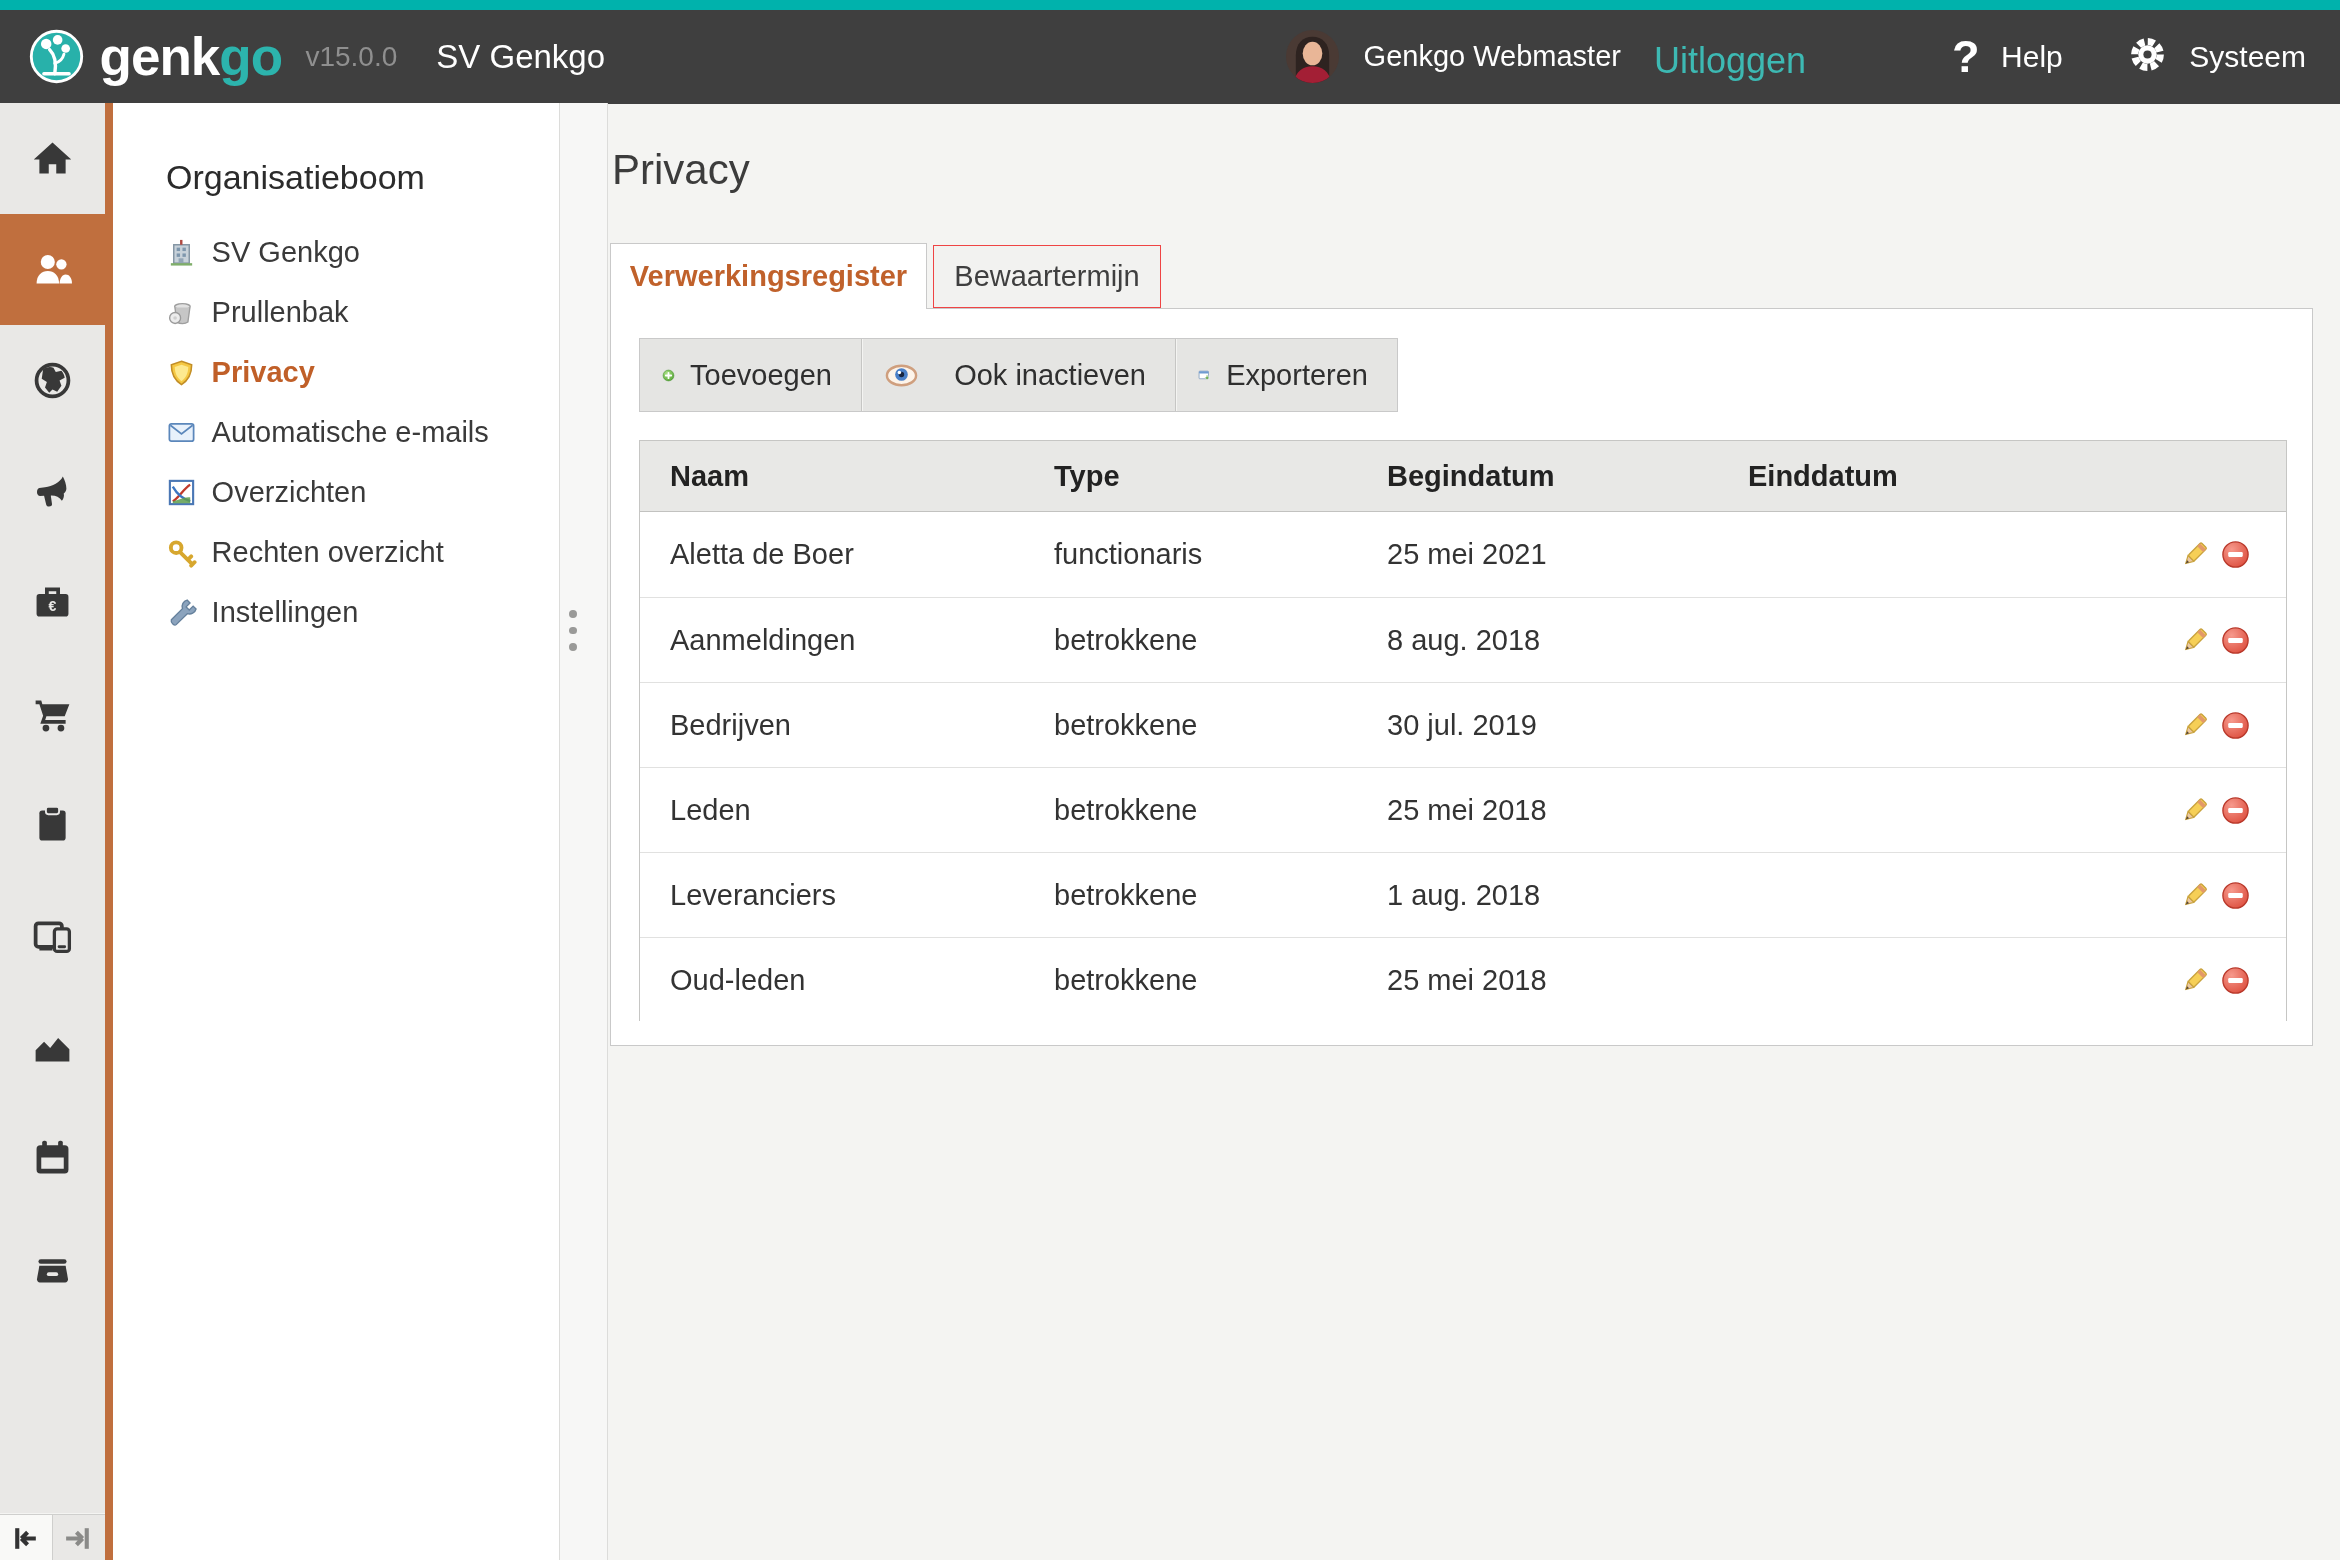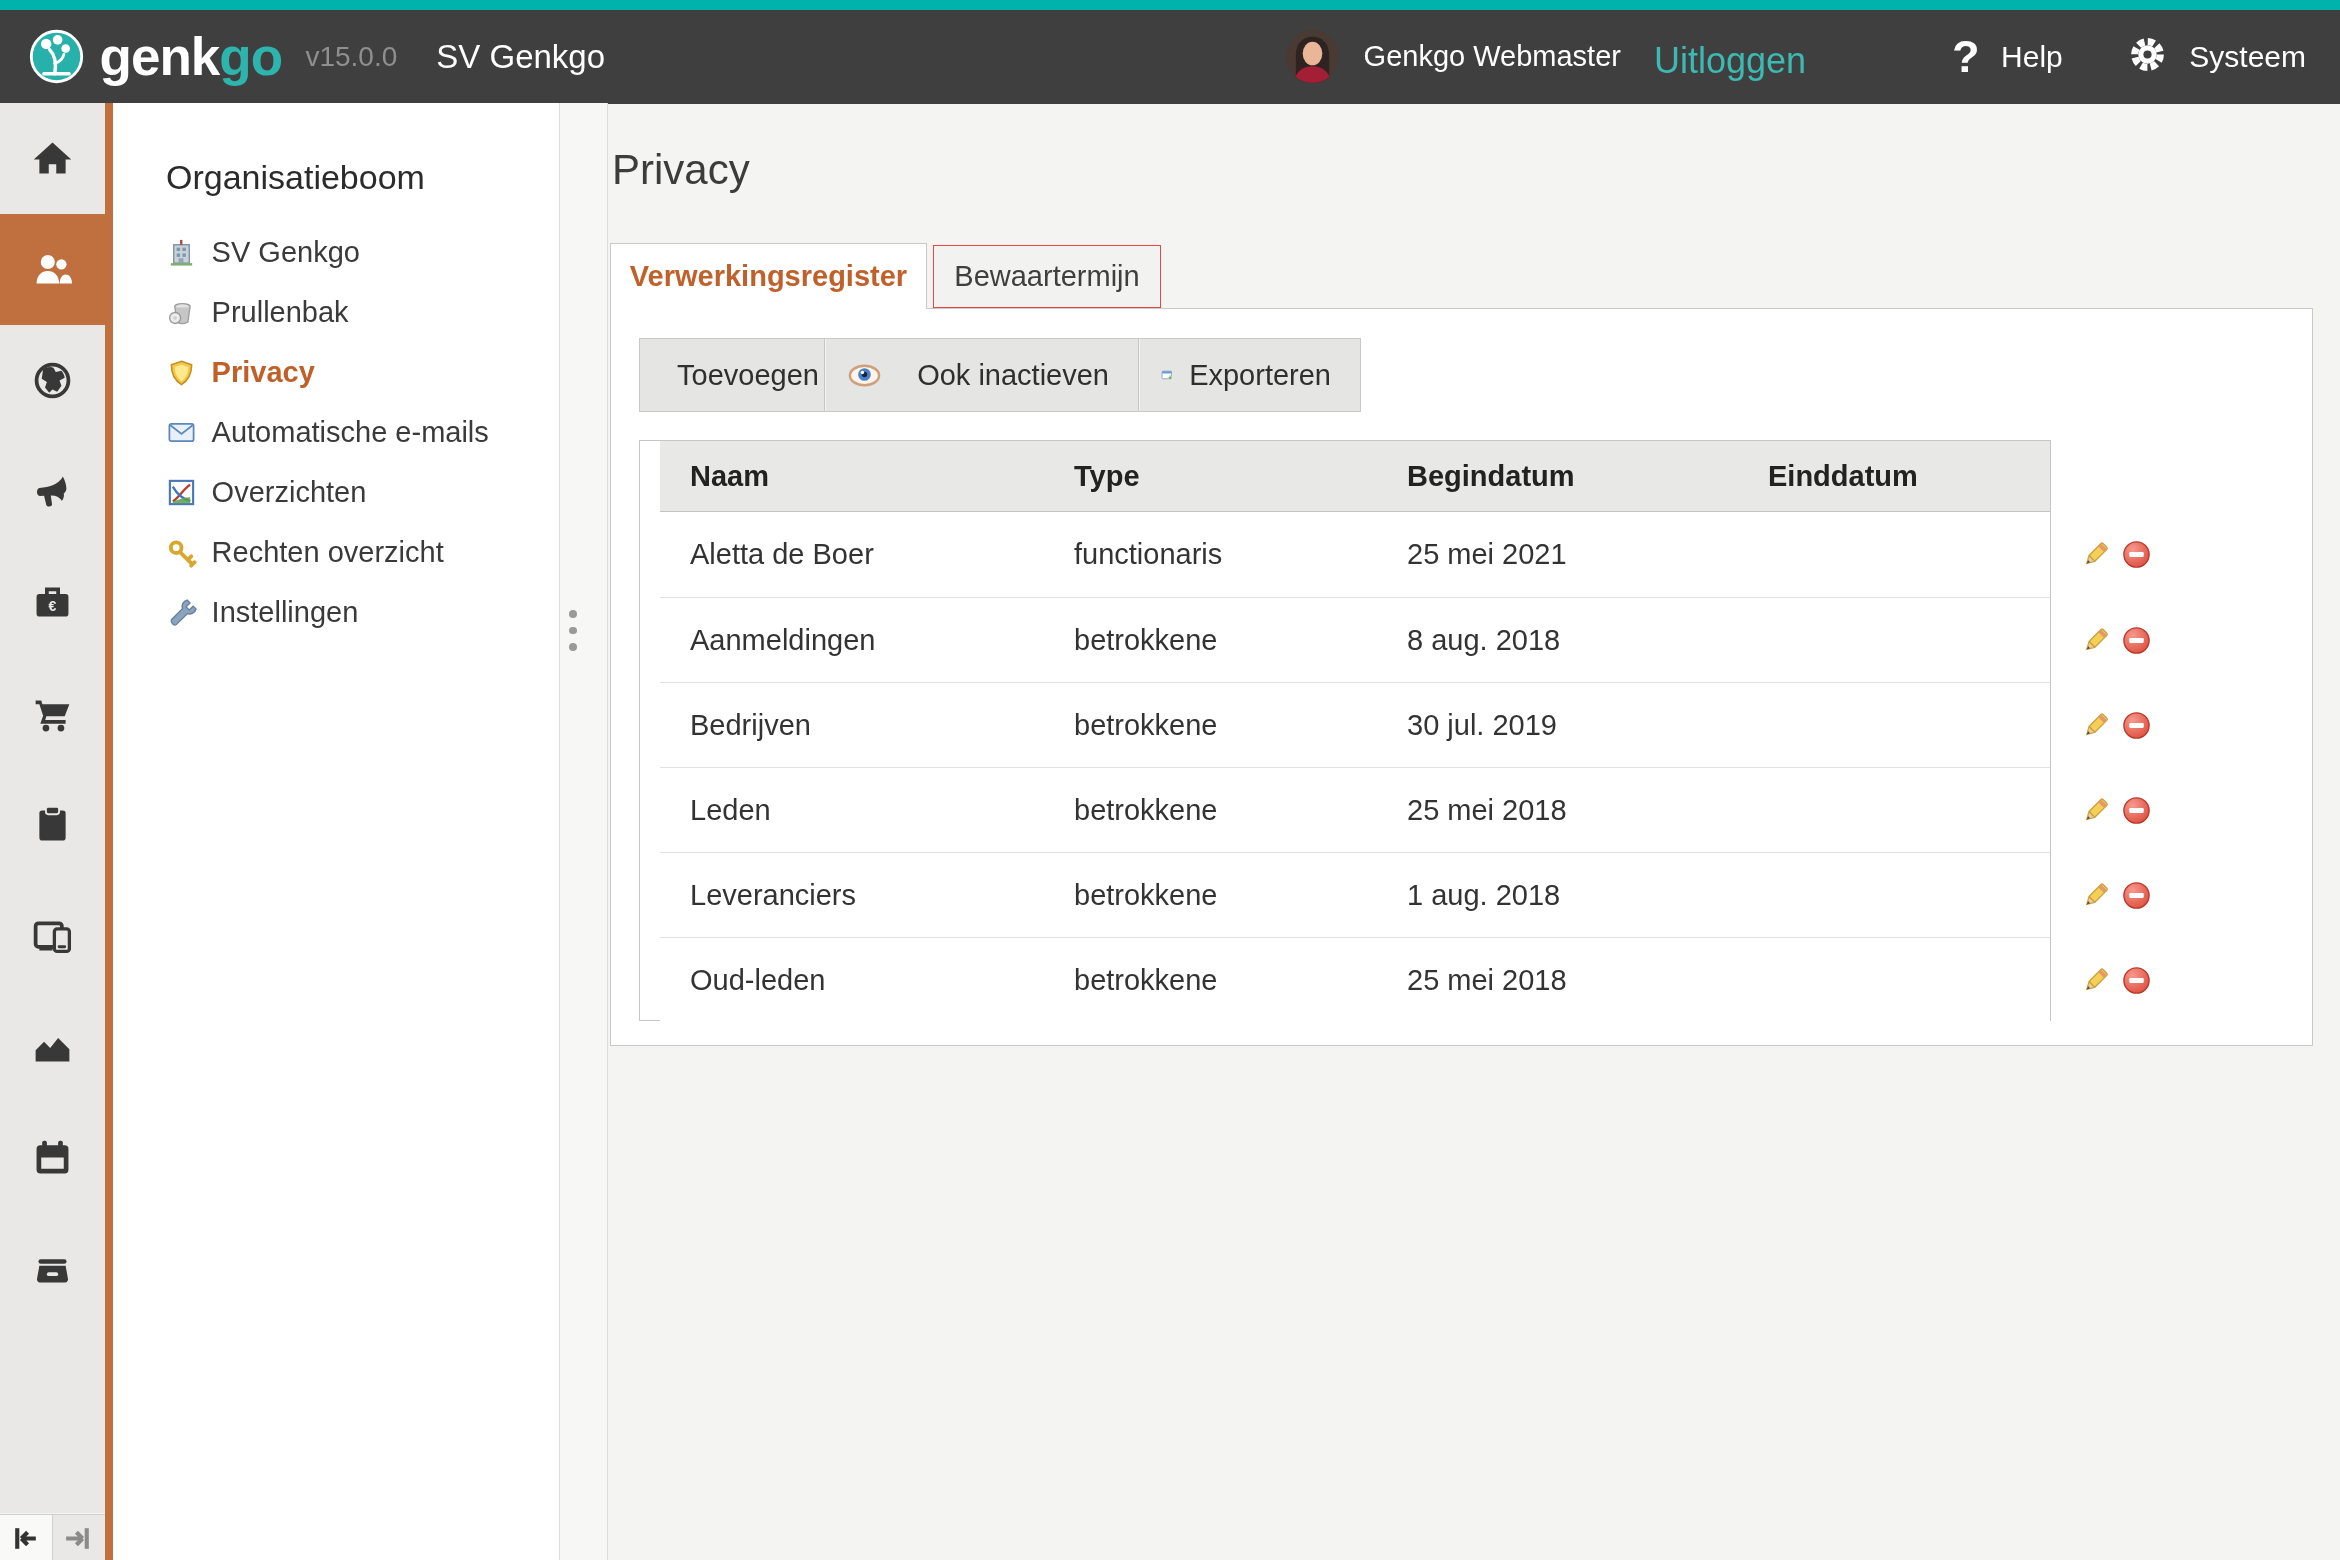"Toevoegen" .tbtn.w1 { width: 184px -> 221px }
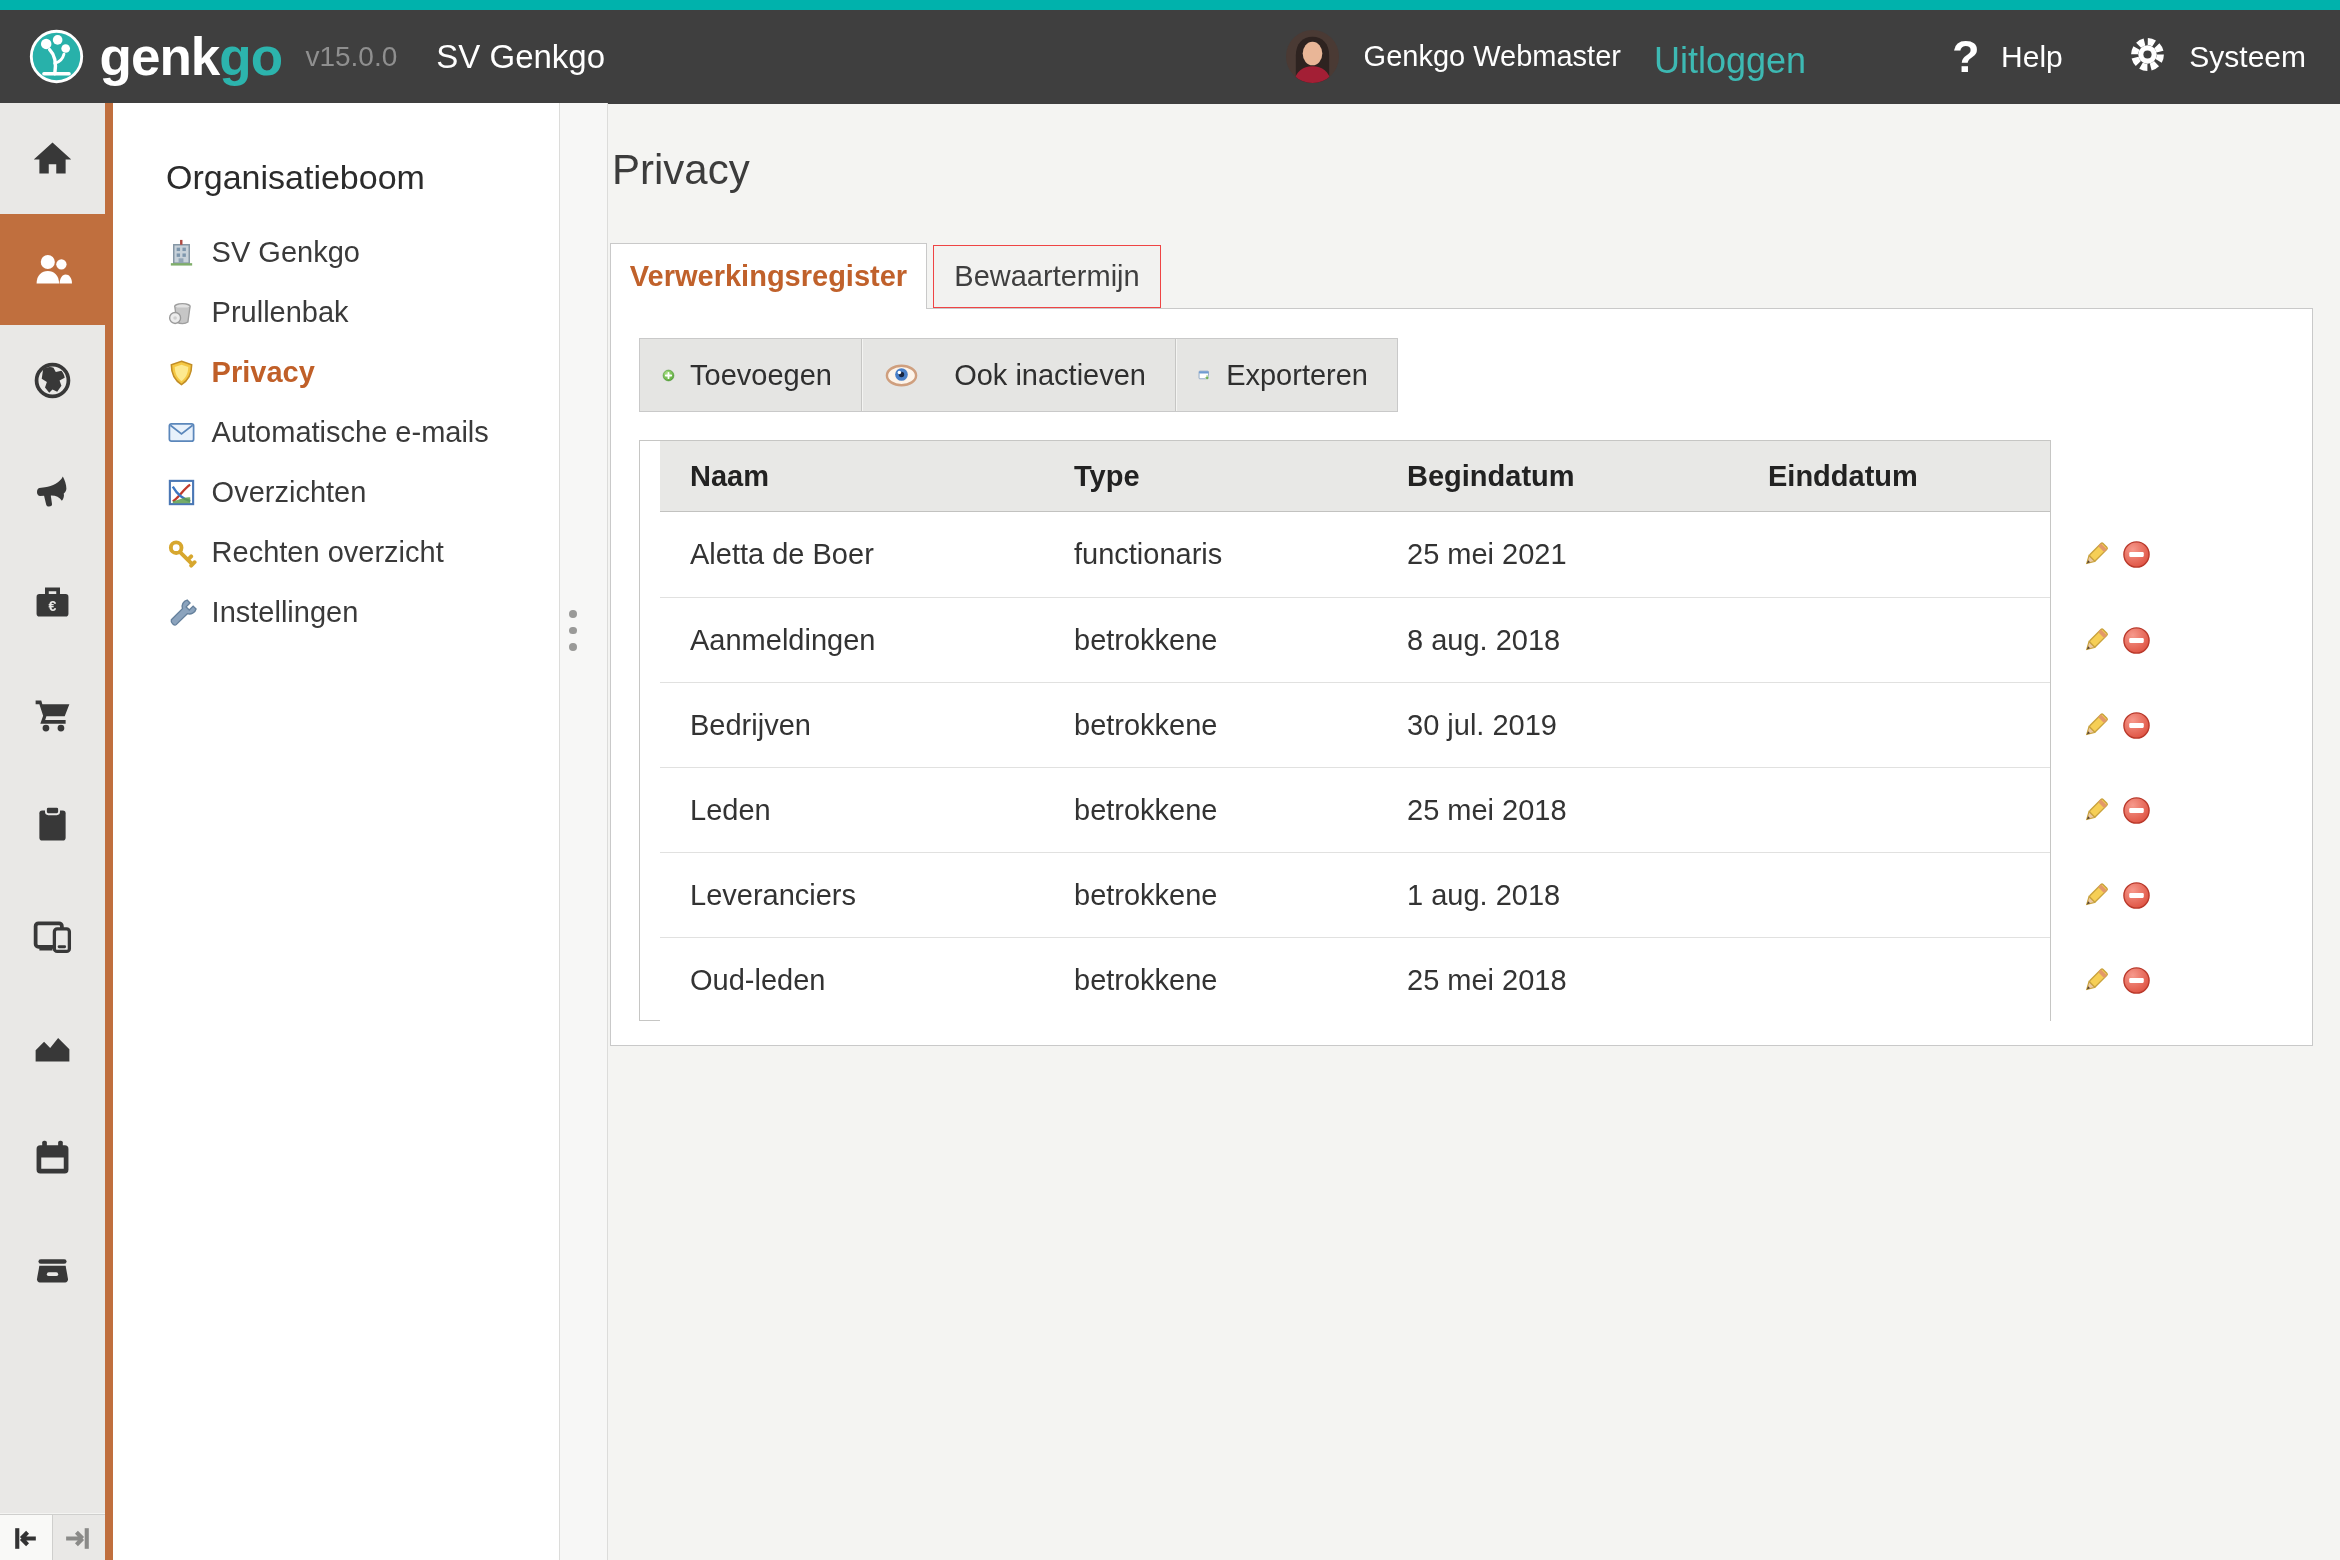"Naam" .datatable { padding-left: 20px -> none; width: 1412px -> 1648px }
